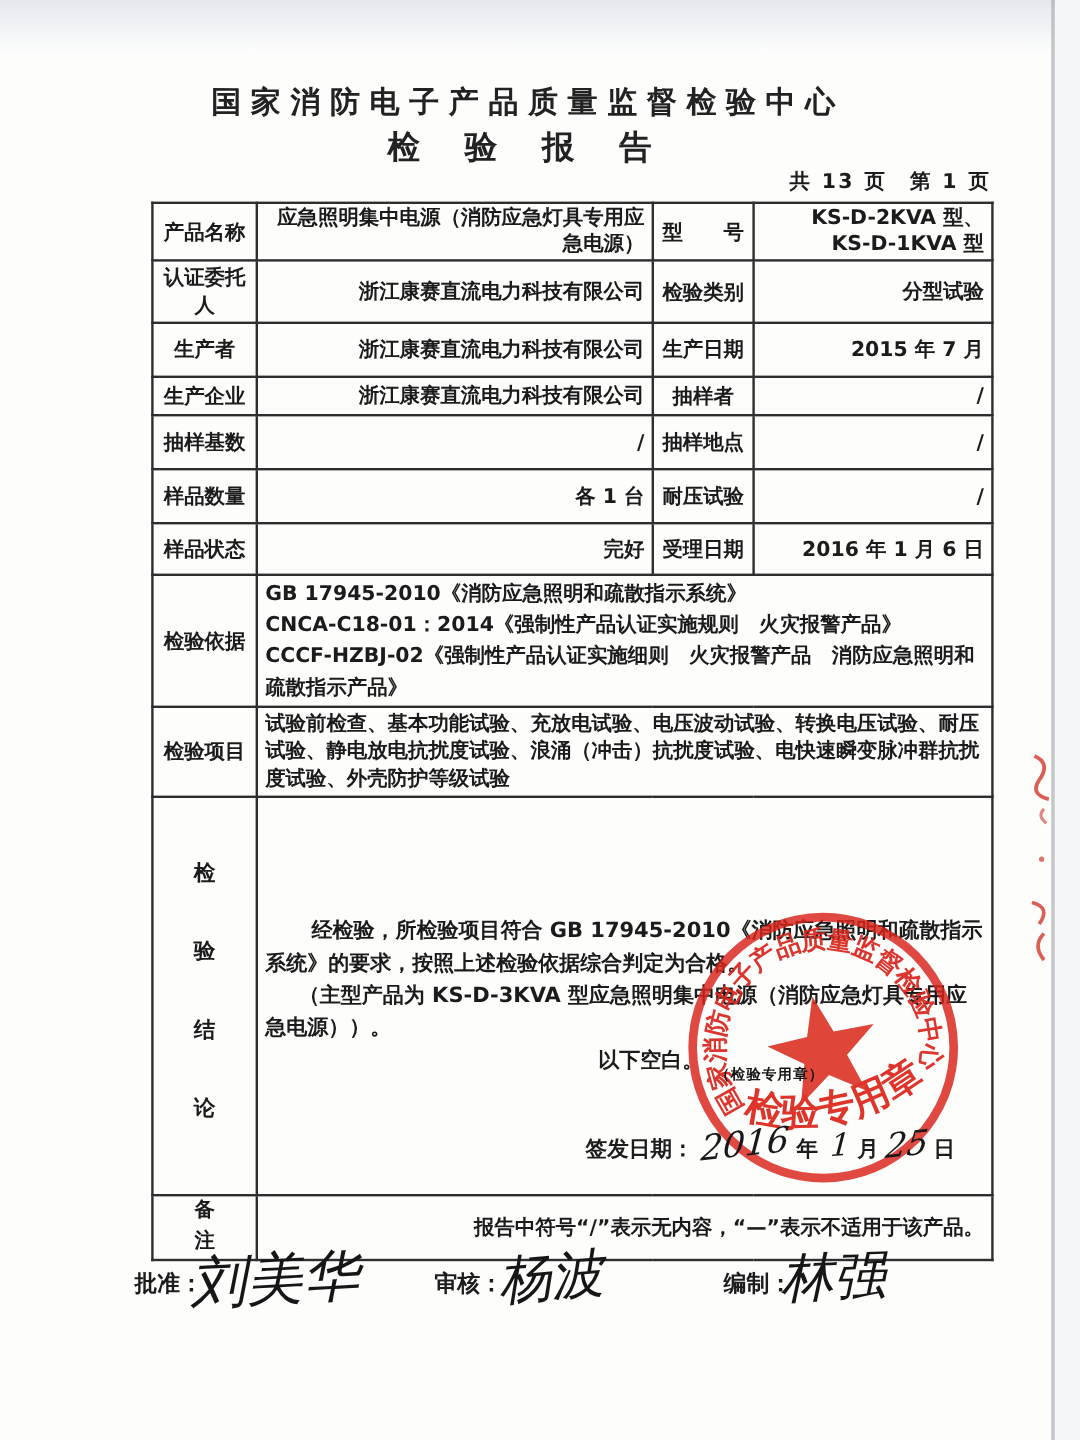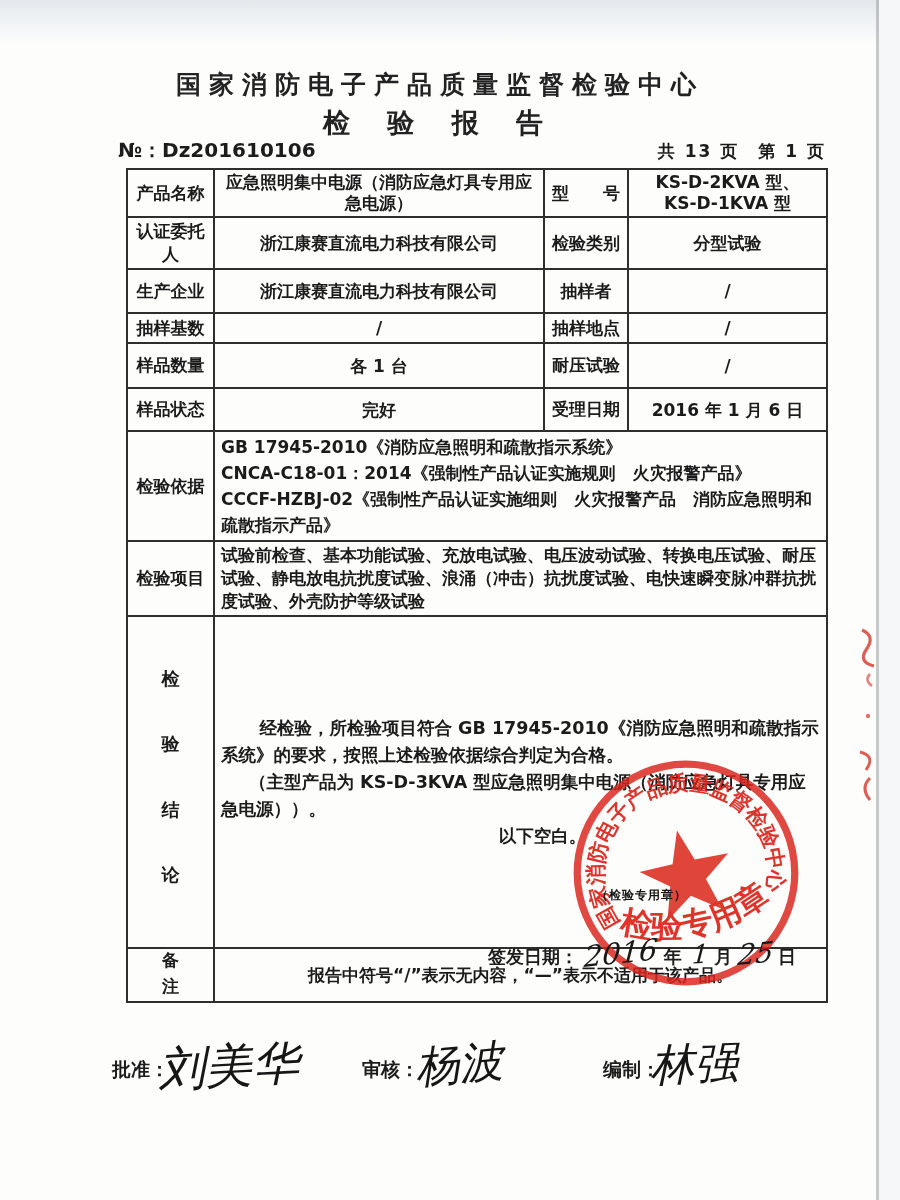"№：Dz201610106" span.report-no { html: <span>№：Dz201610106</span> -> none }
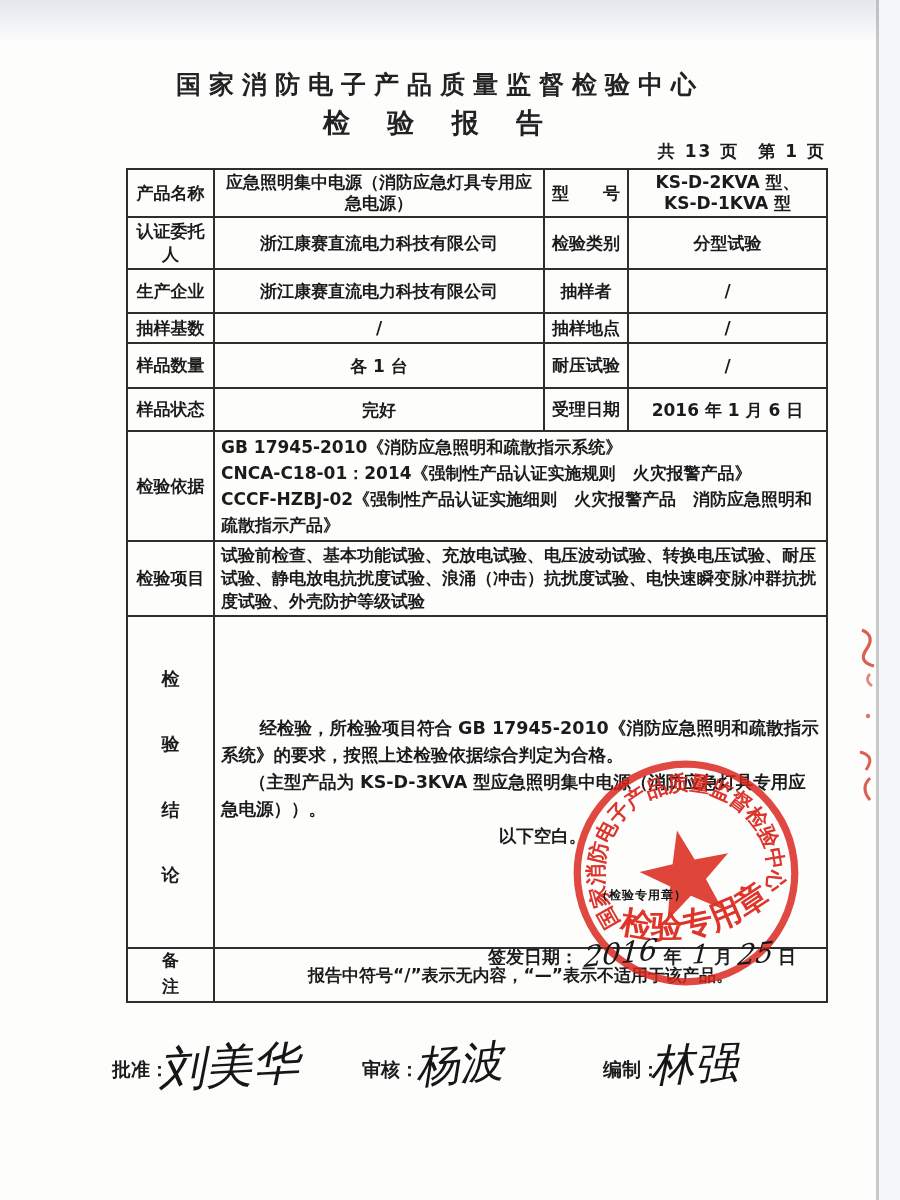"应急照明集中电源（消防应急灯具专用应急电源）" td.val { text-align: center -> right }
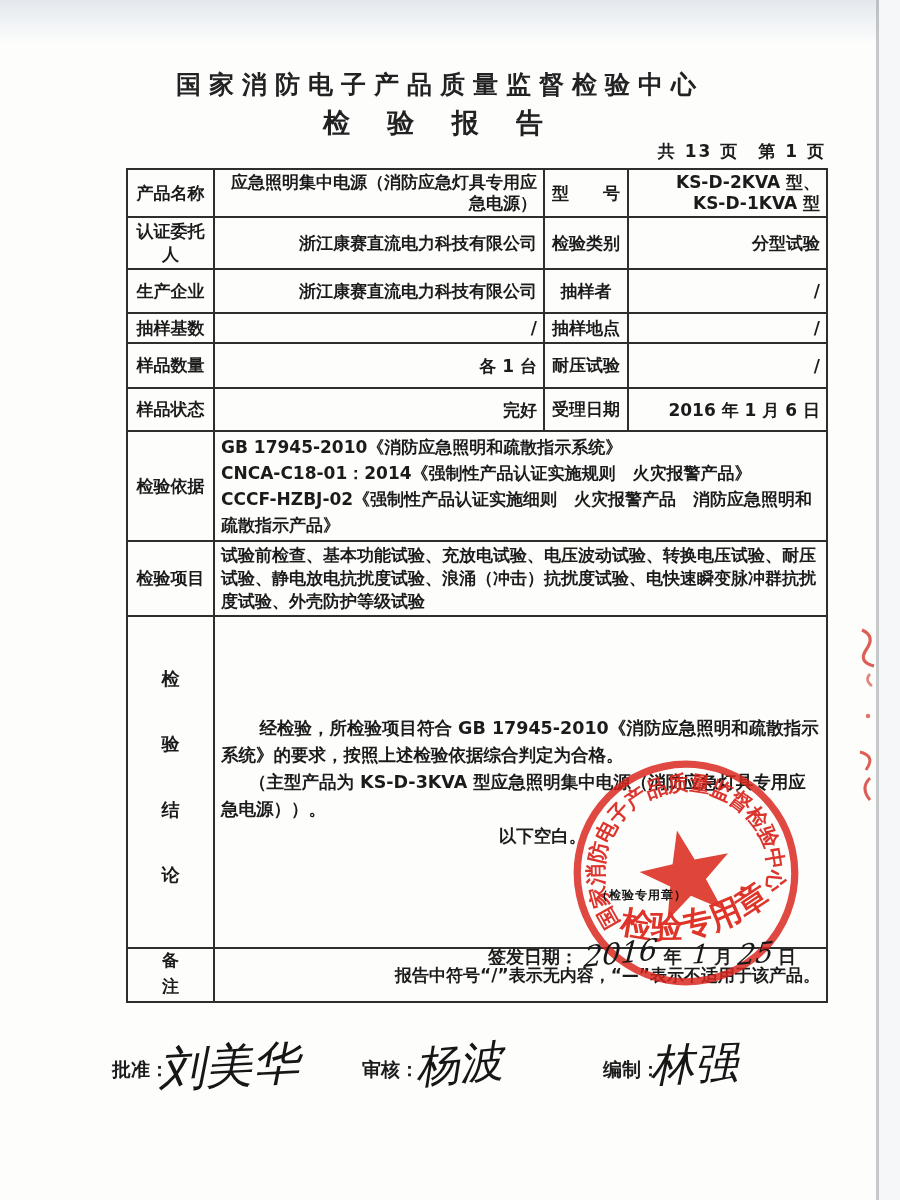"生产者" tr { html: none -> <tr> <td>生产者</td> <td>浙江康赛直流电力科技有限公司</td> <td>生产日期</td> <td>2015 年 7 月</td> </tr> }
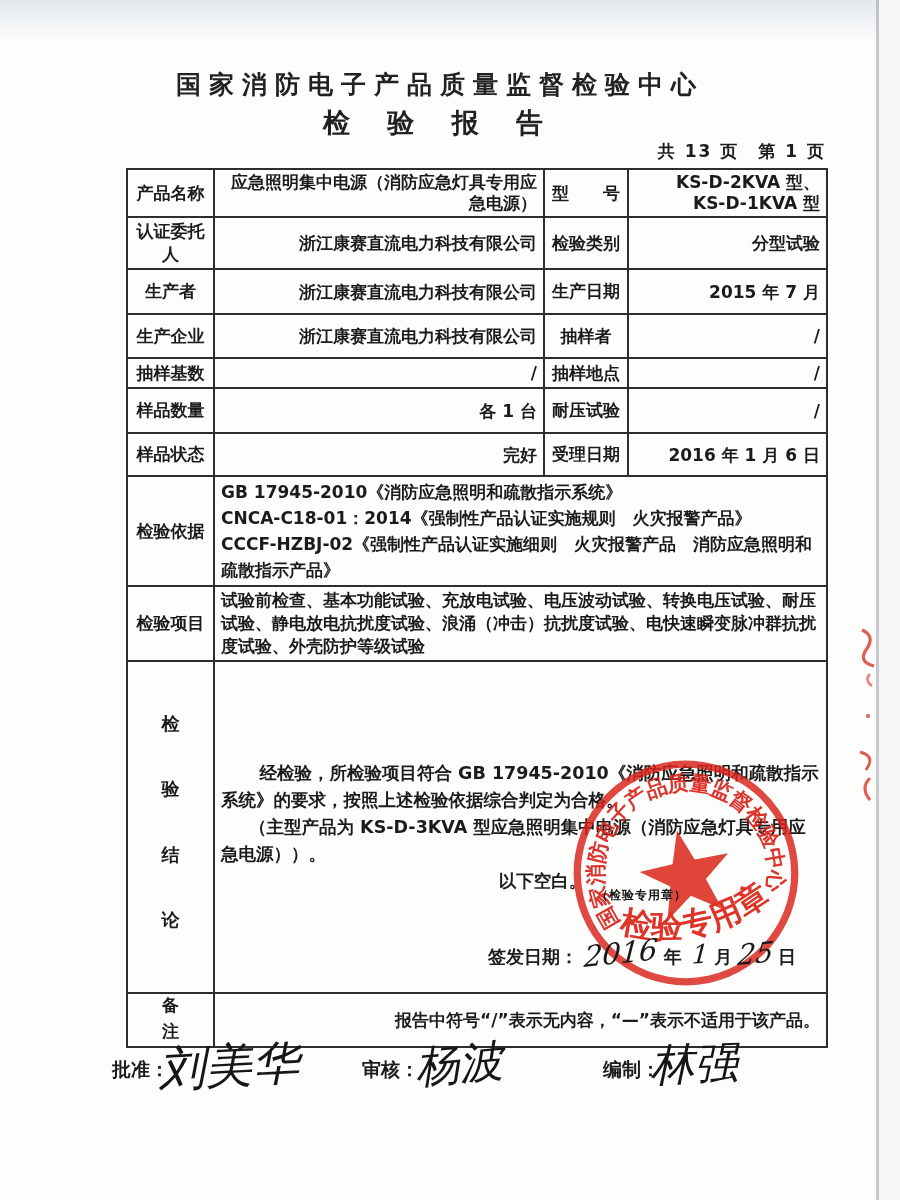"生产企业" tr { height: 44px -> 32px }
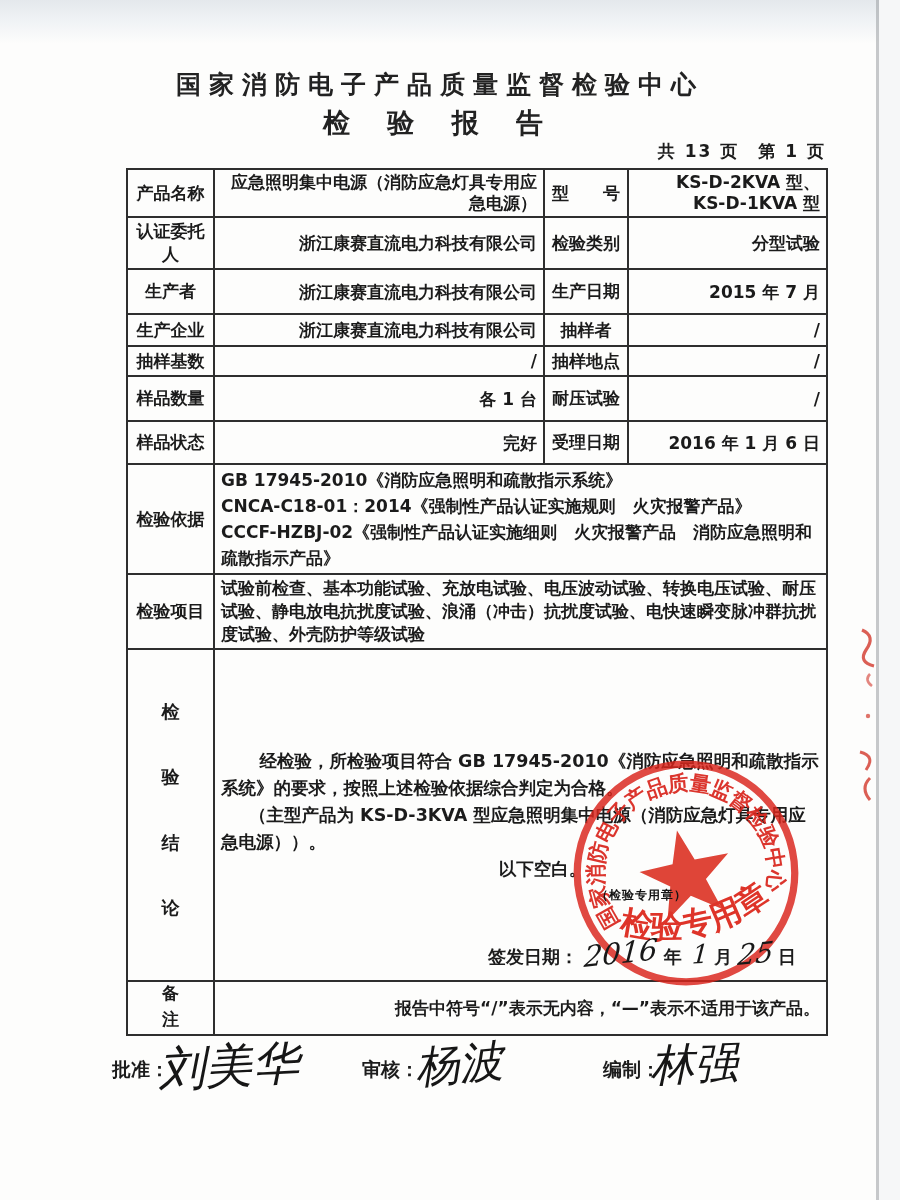"抽样基数" tr { height: 30px -> 45px }
